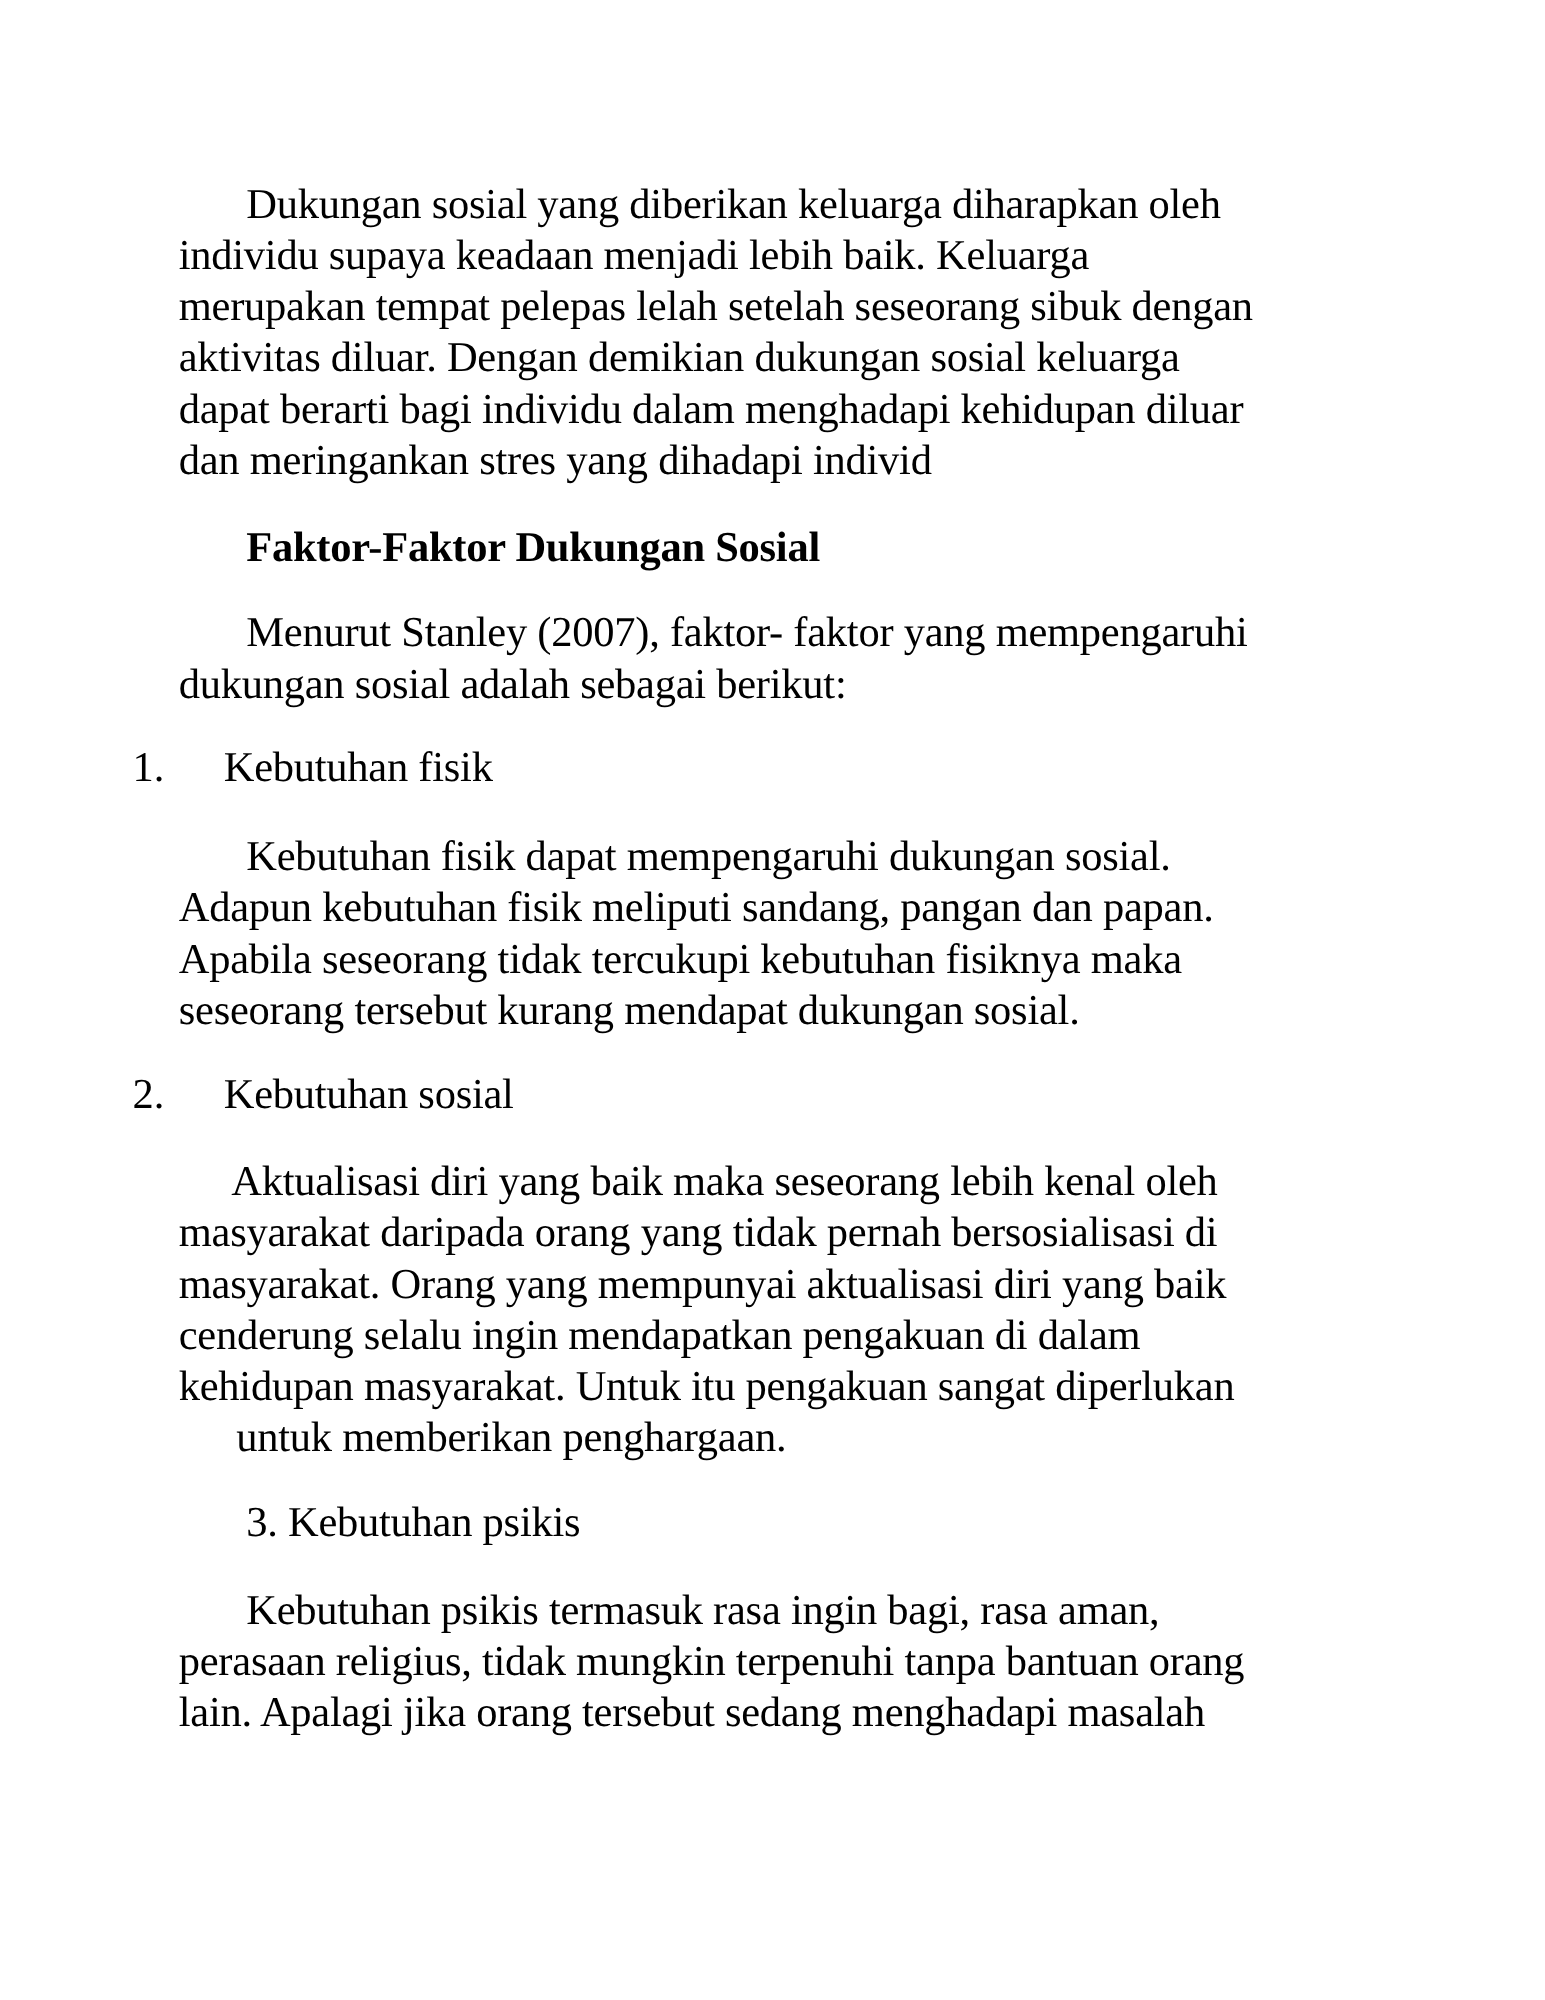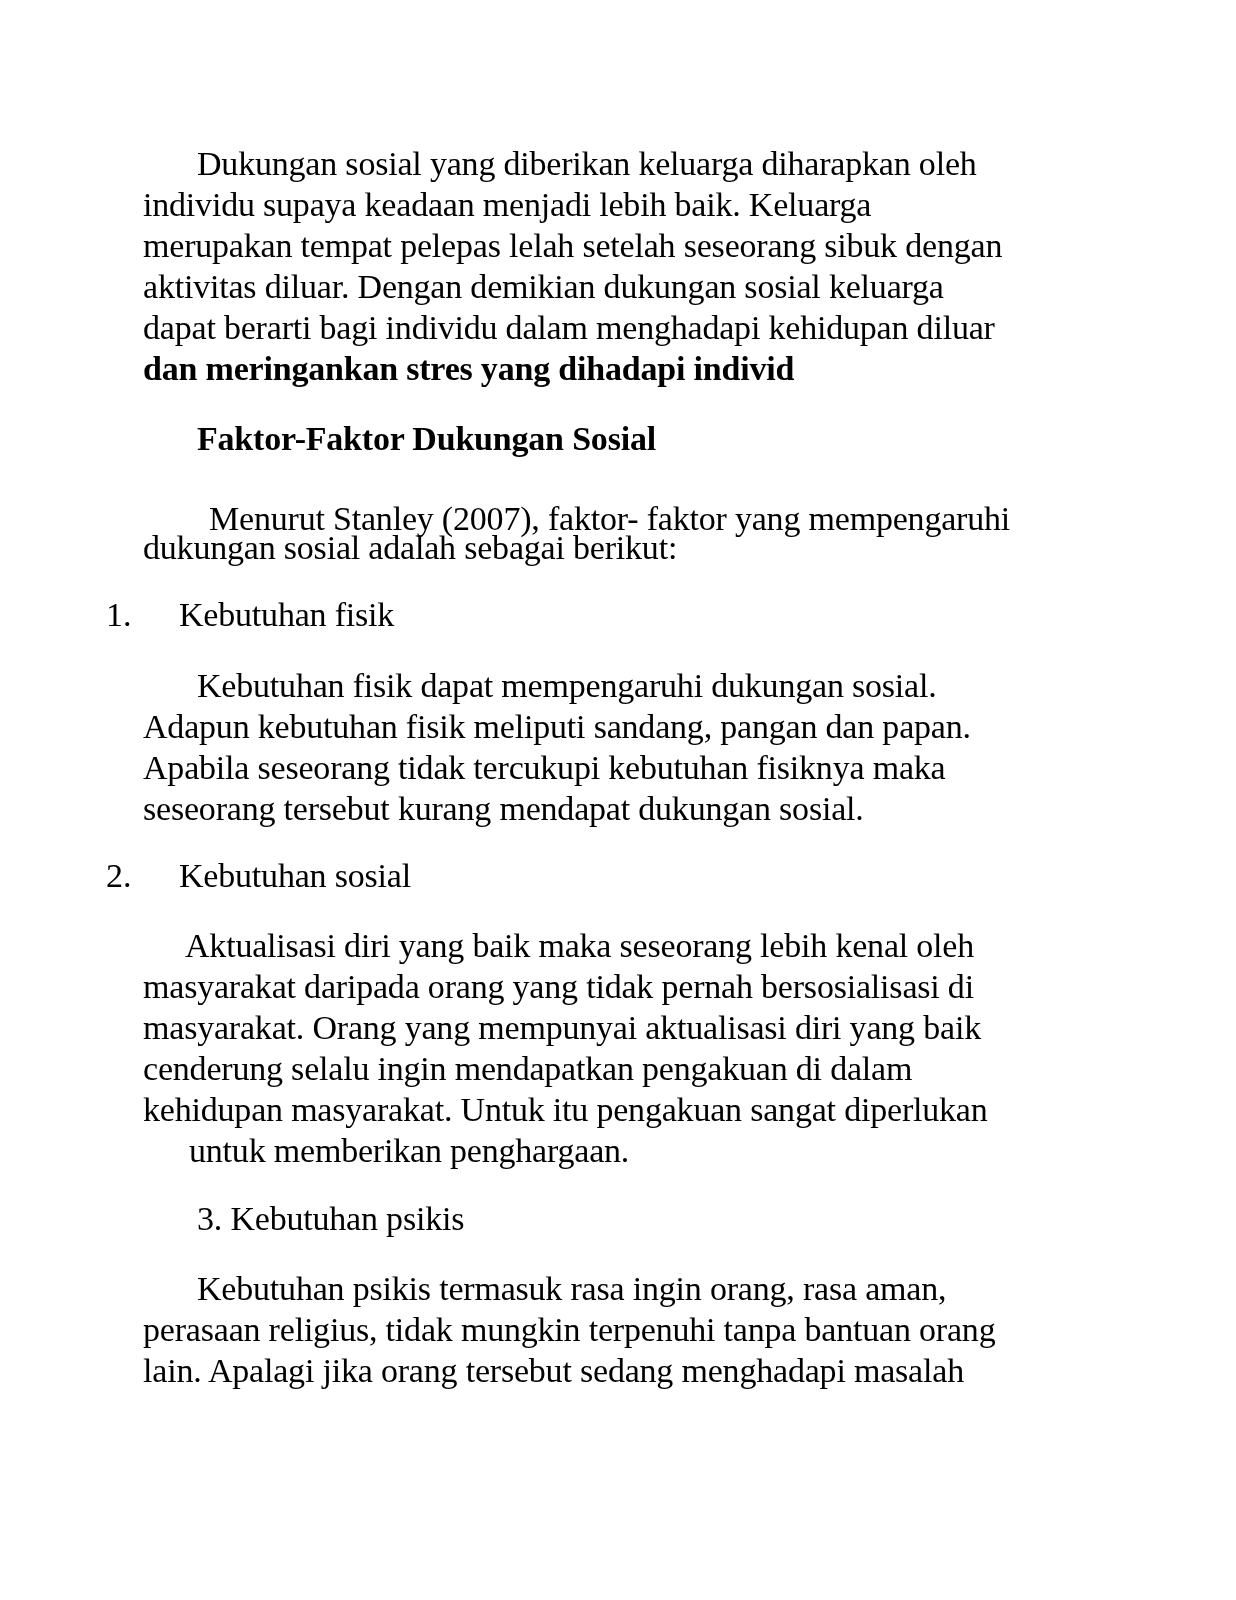"dan meringankan stres yang dihadapi" div.line { font-weight: bold -> none }
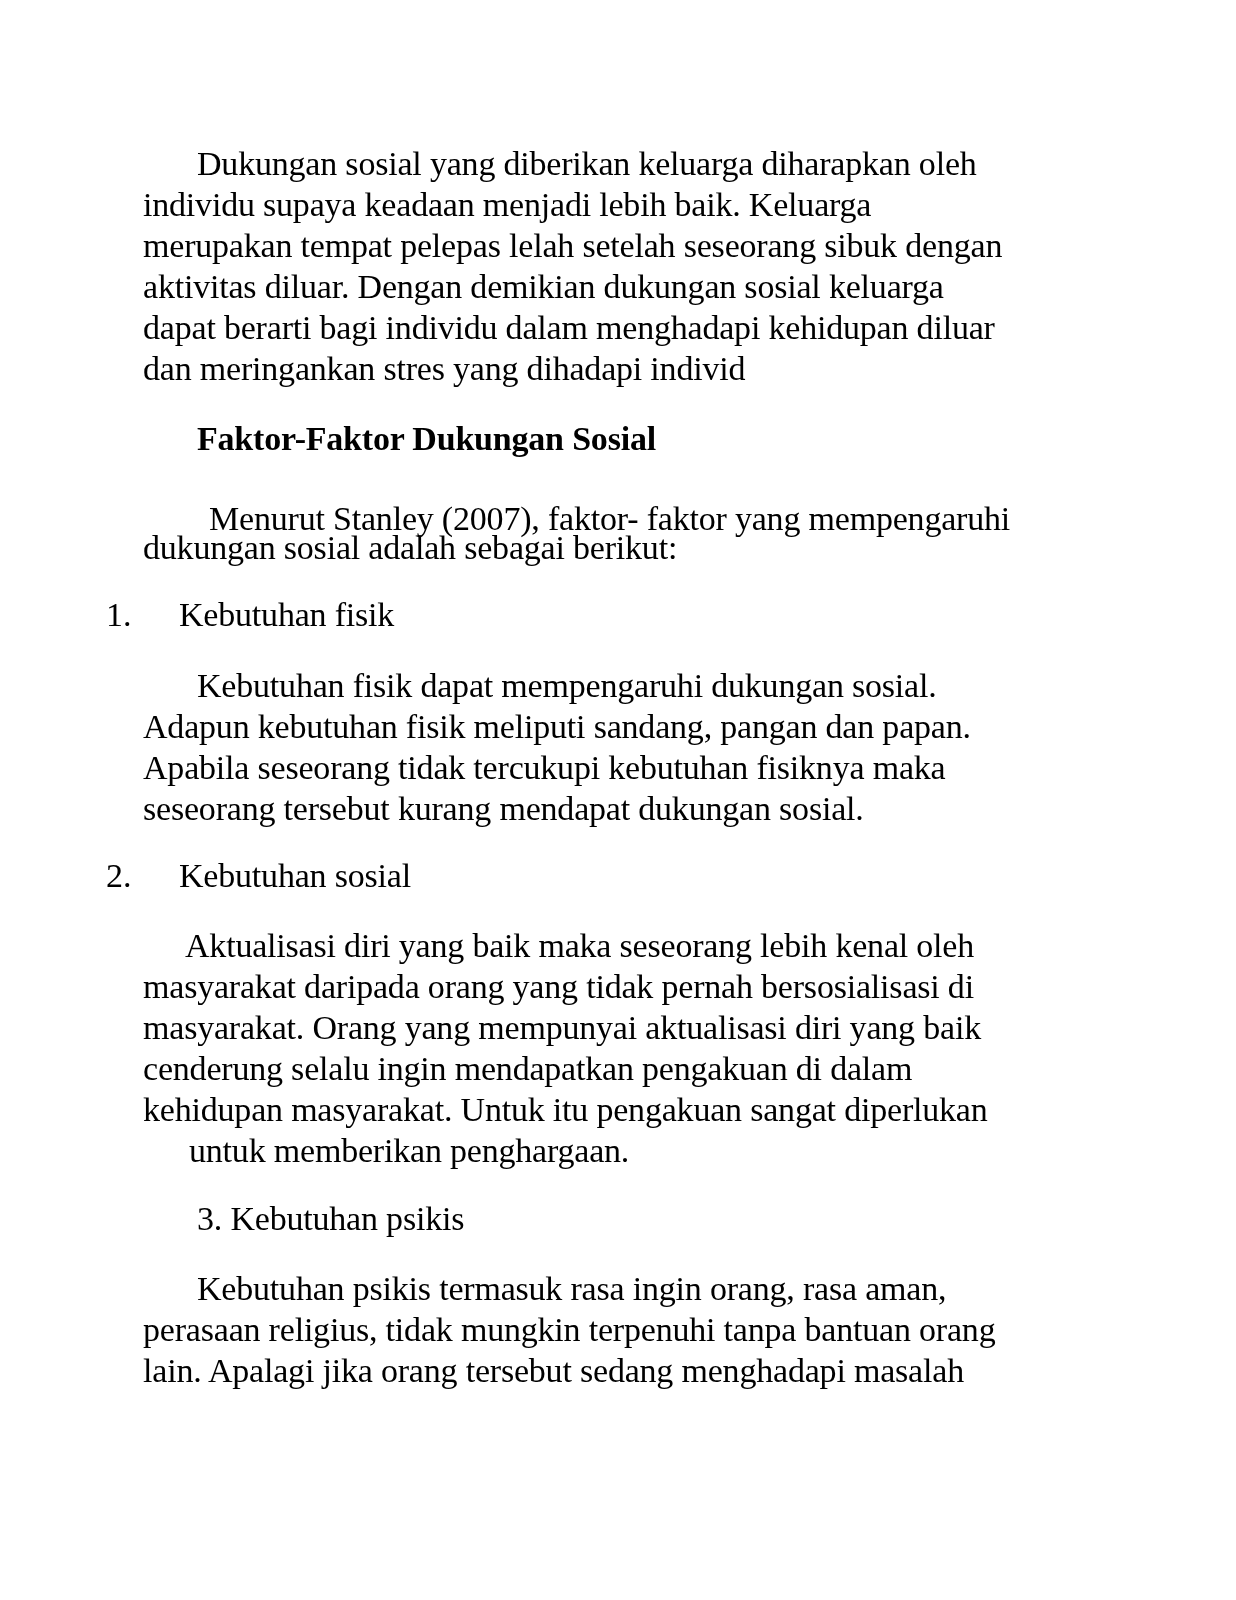"Menurut Stanley (2007), faktor- faktor" div.line { left: 209px -> 197px; margin-top: 12px -> none }
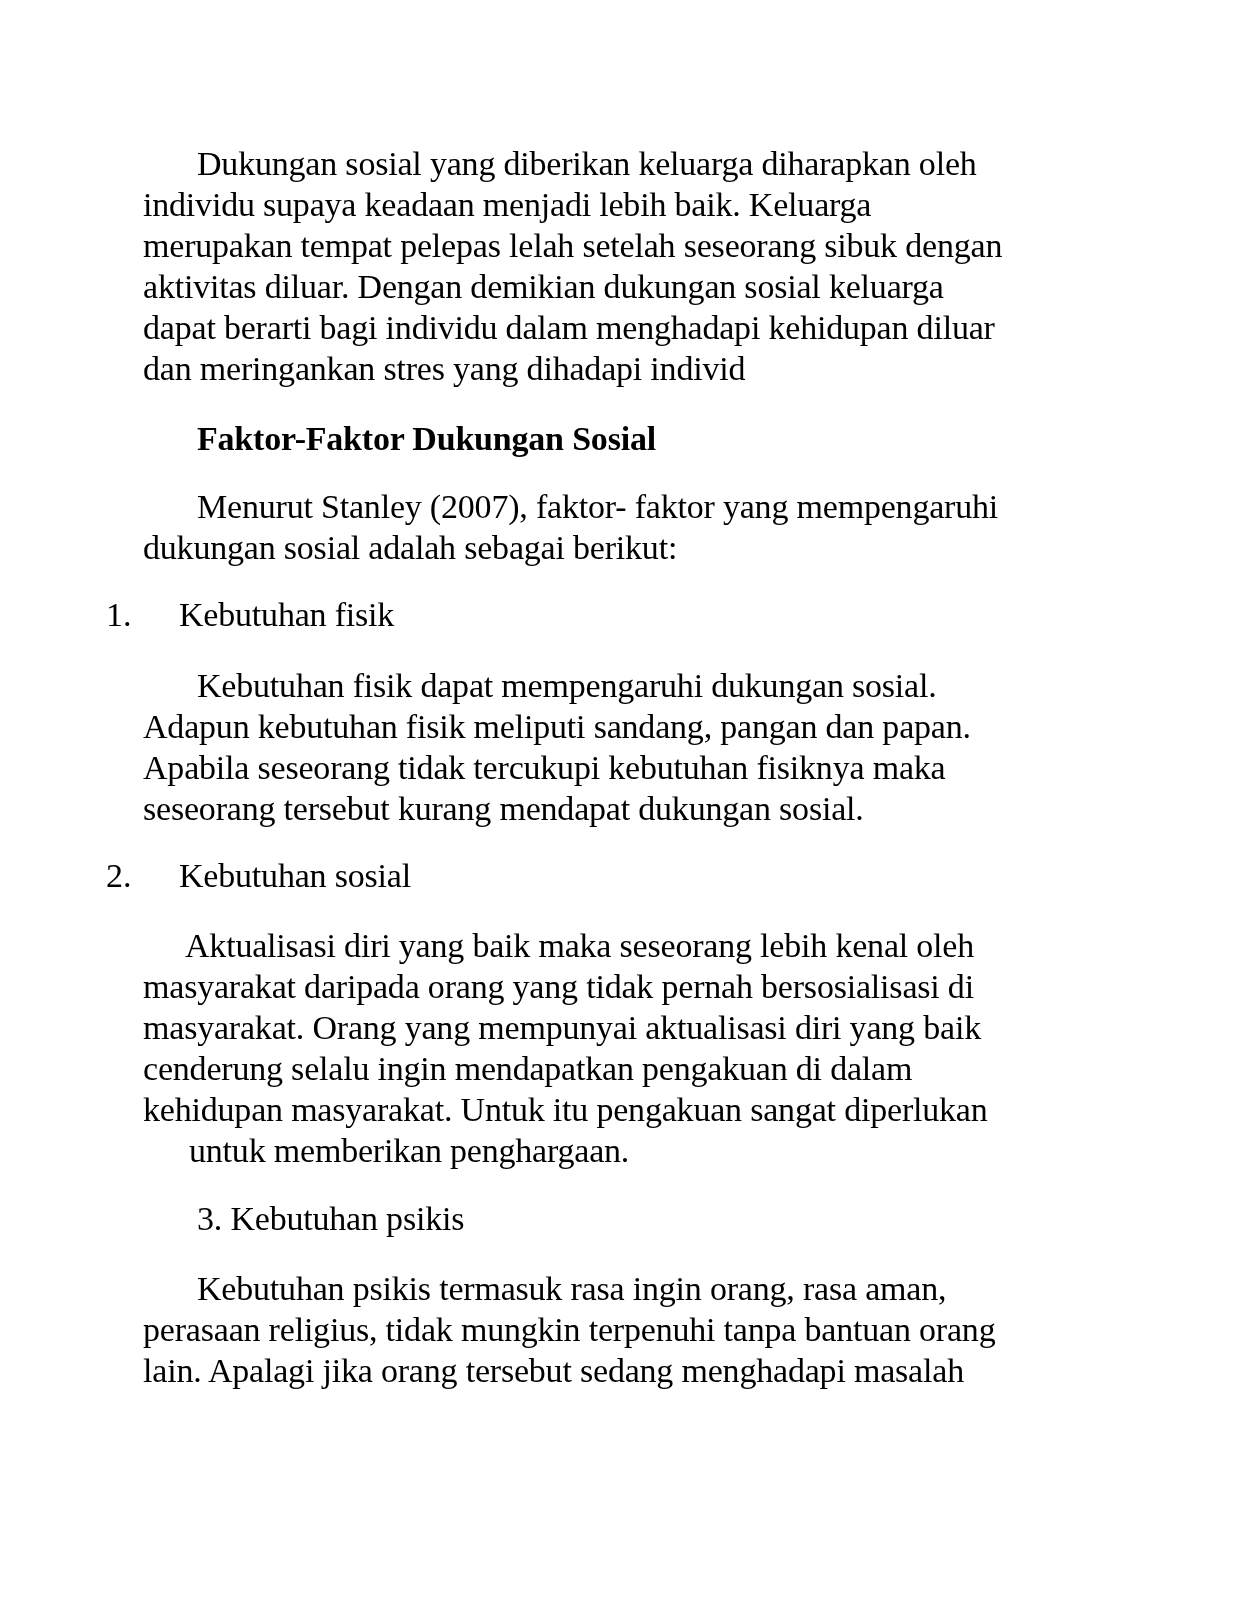"Kebutuhan psikis termasuk rasa ingin" div.line { text: orang -> bagi }
